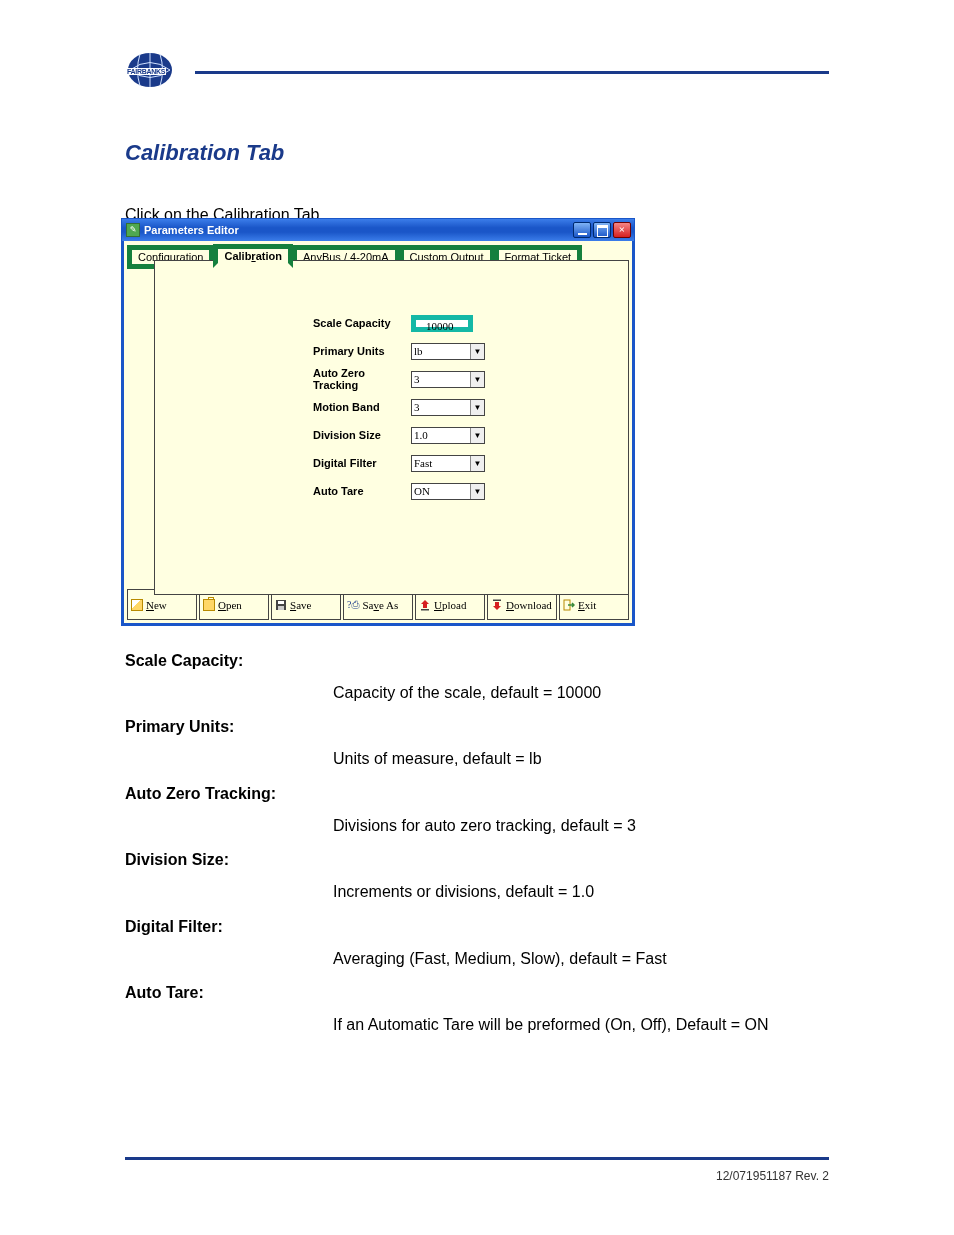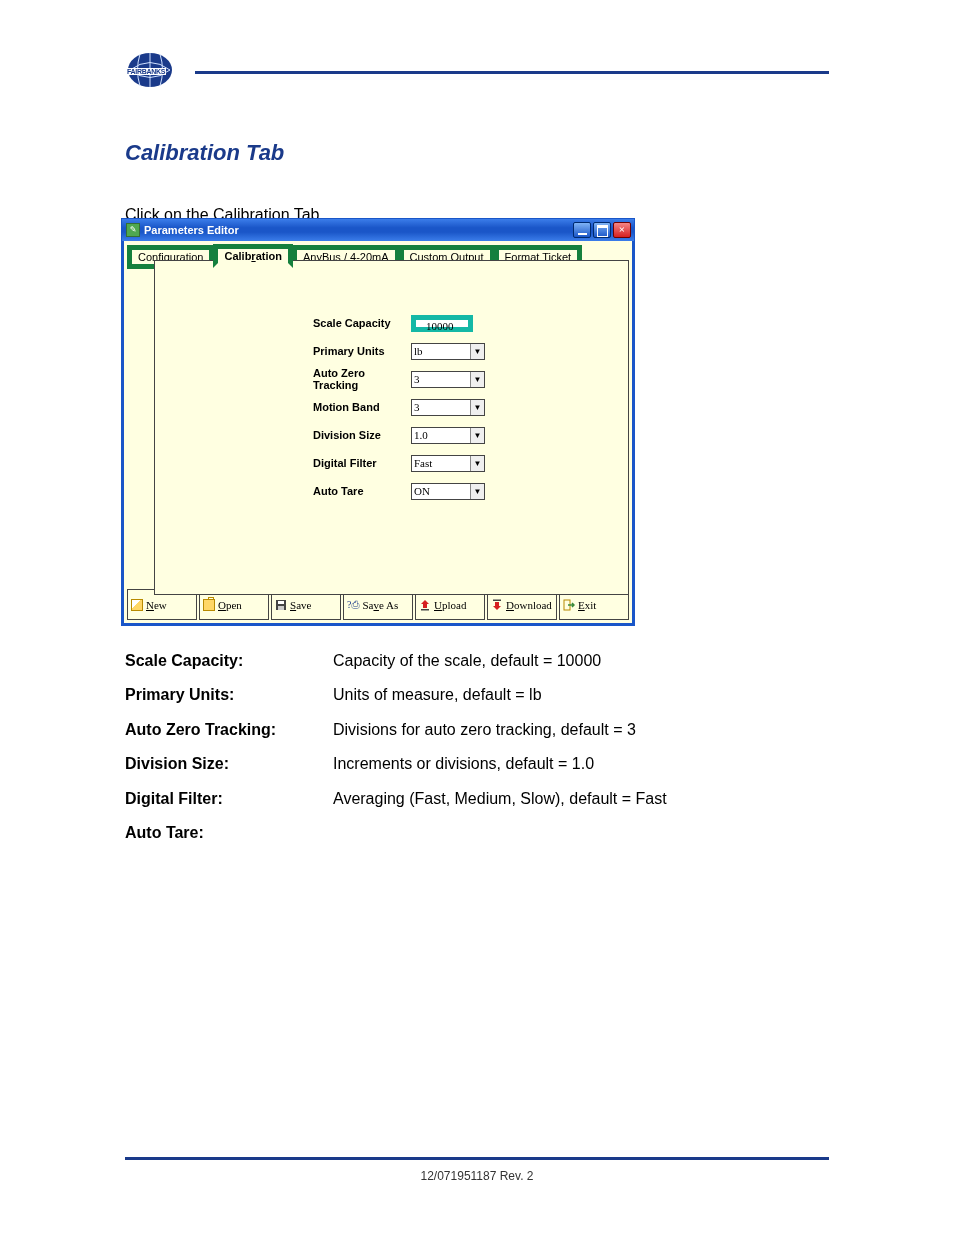"Capacity of the scale, default" .description .def { margin-top: none -> 32px }
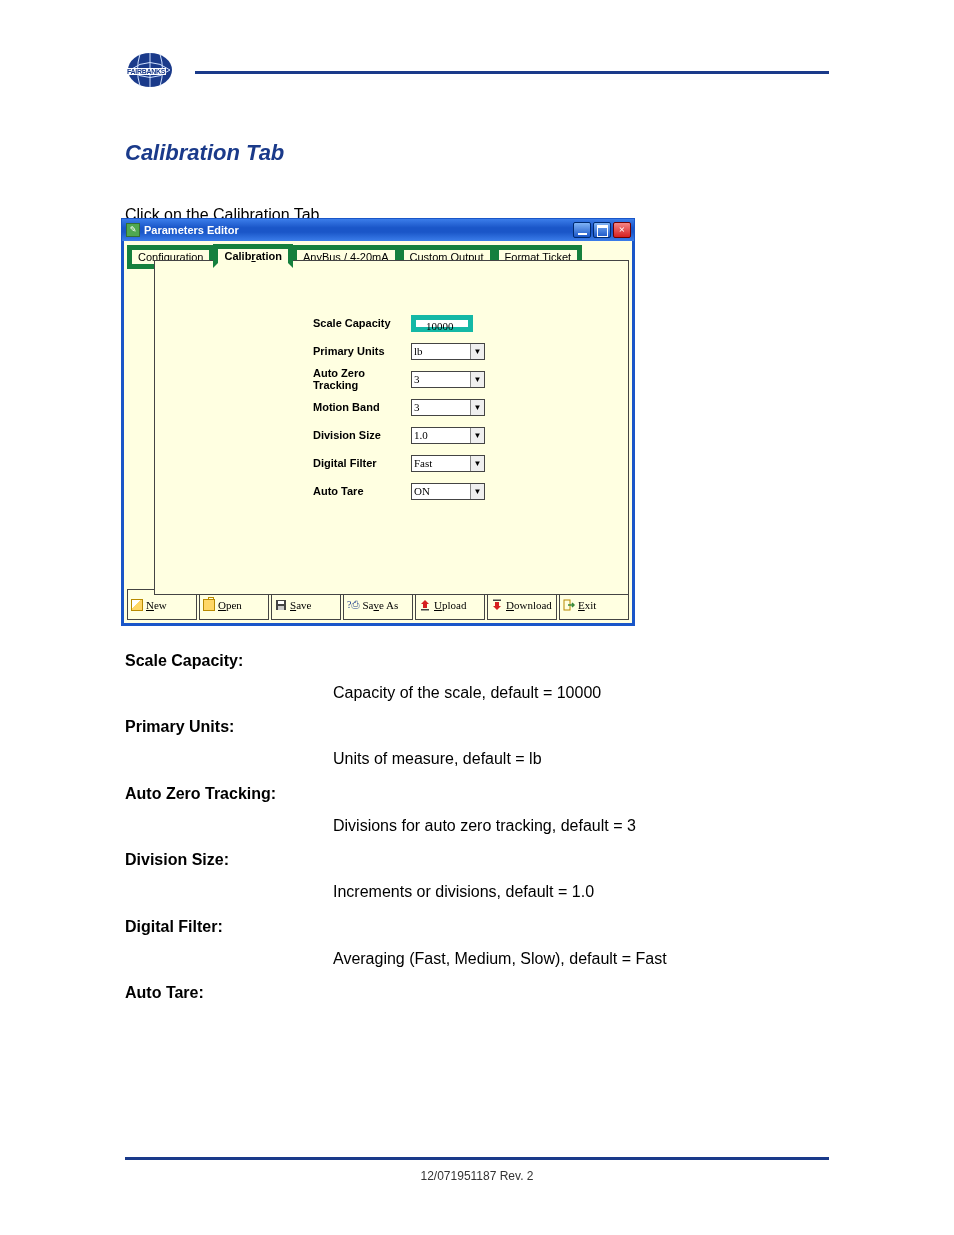"If an Automatic Tare will" span.def { html: none -> <span>If an Automatic Tare will be preformed (On, Off), Default = ON</span> }
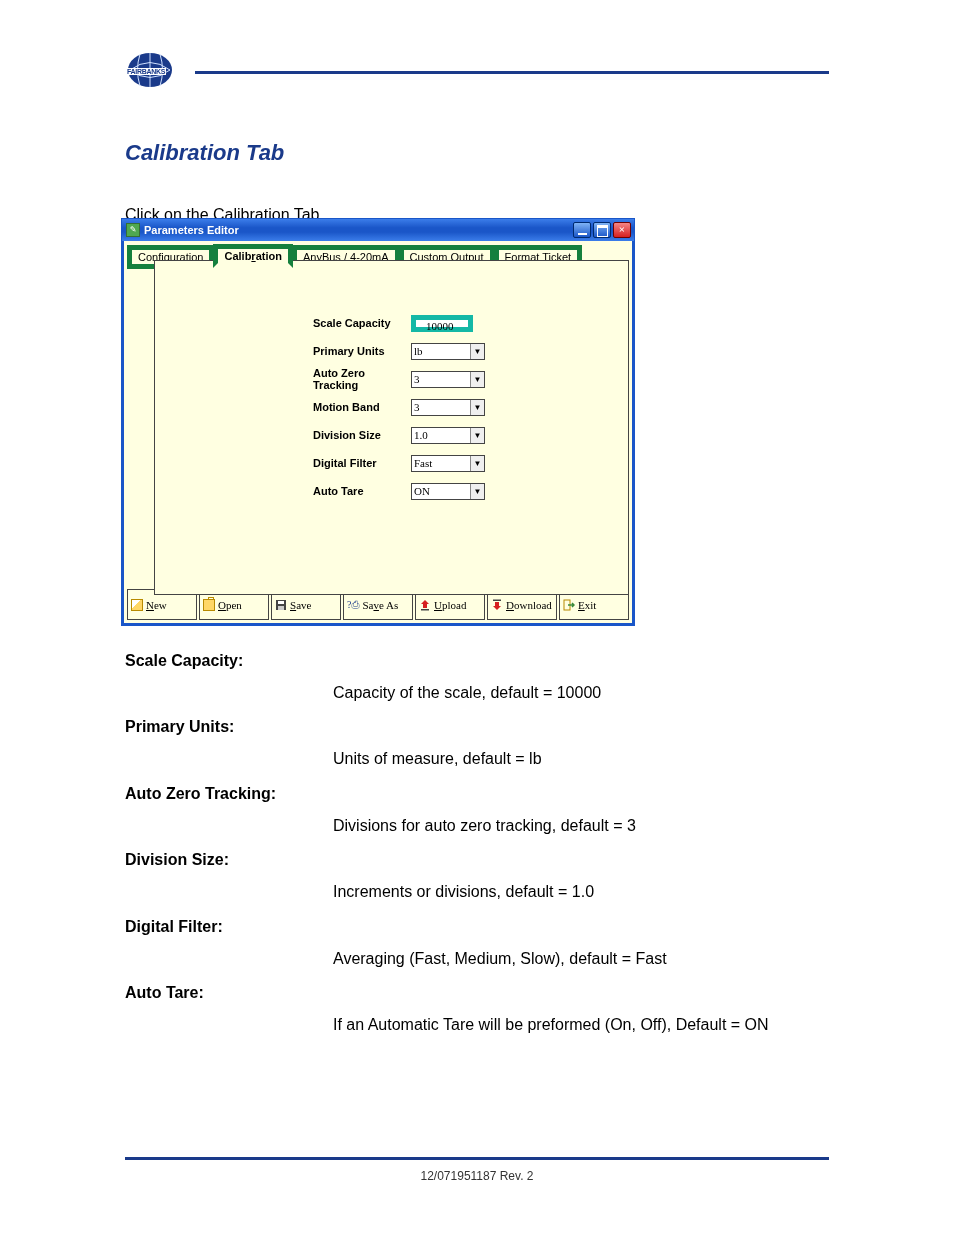"12/07" .footer { justify-content: center -> flex-end }
